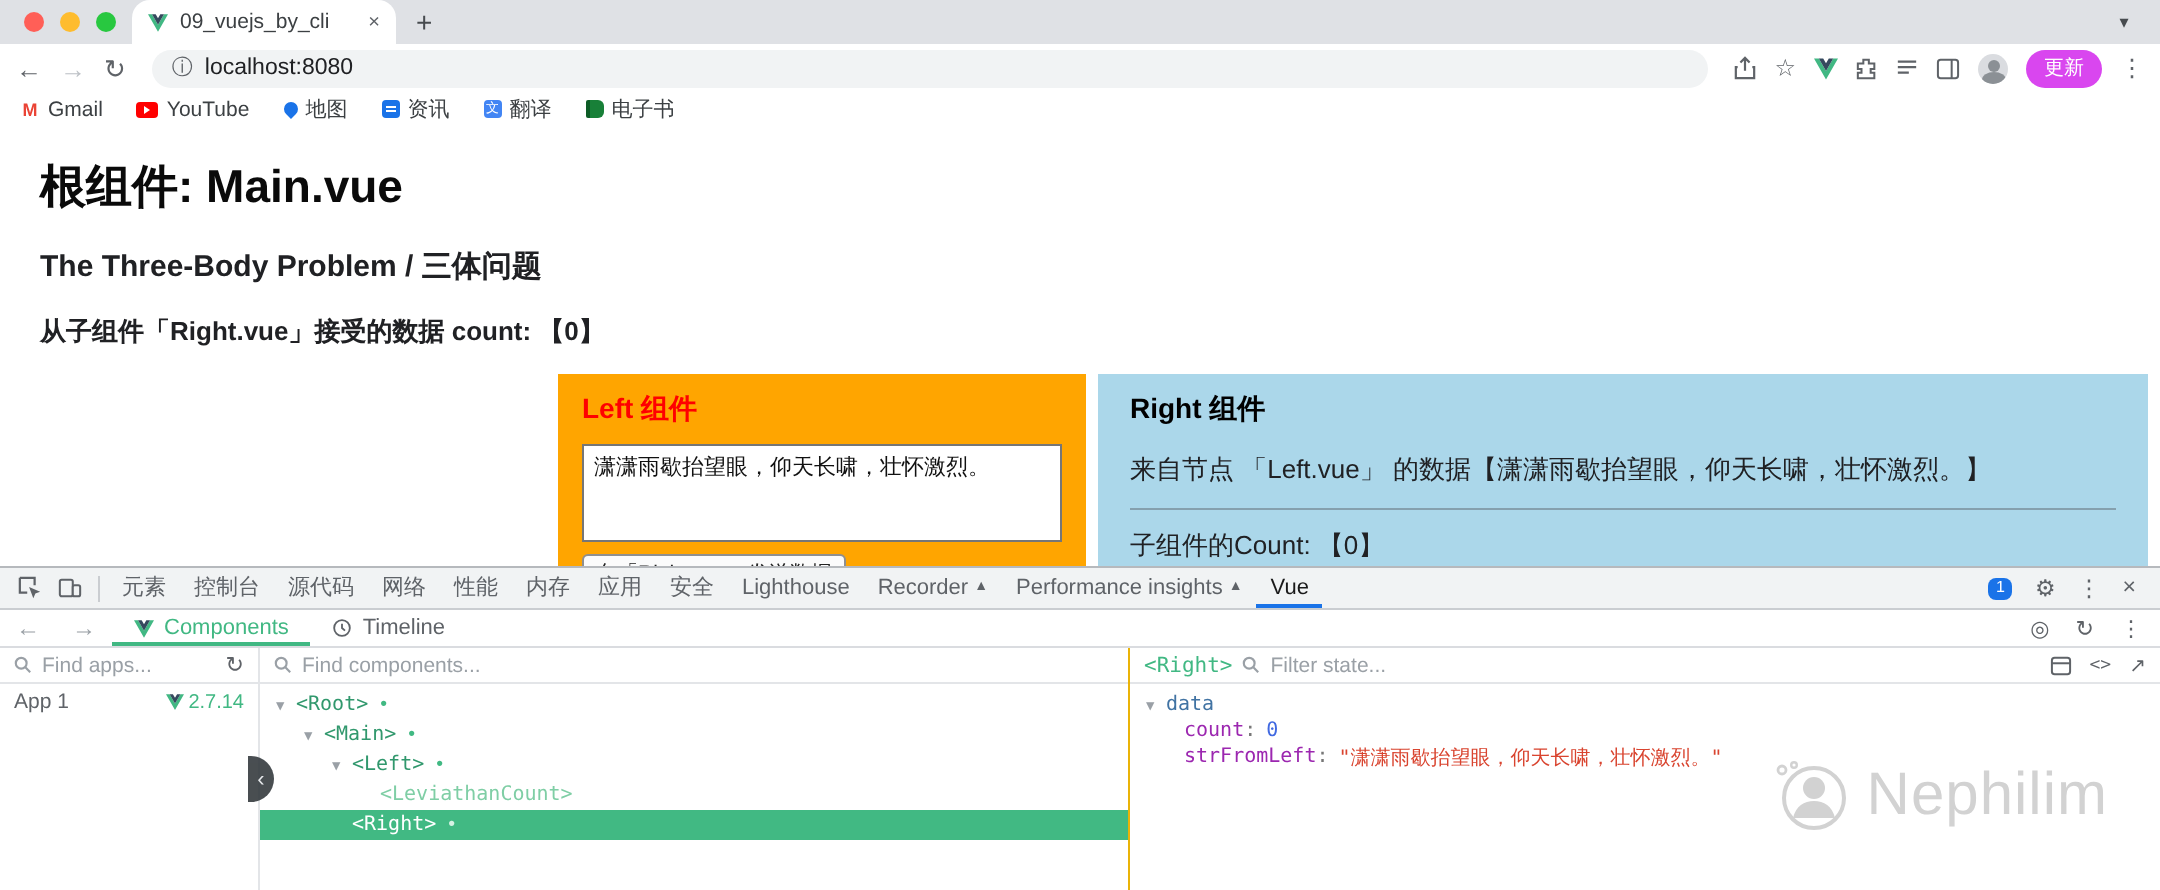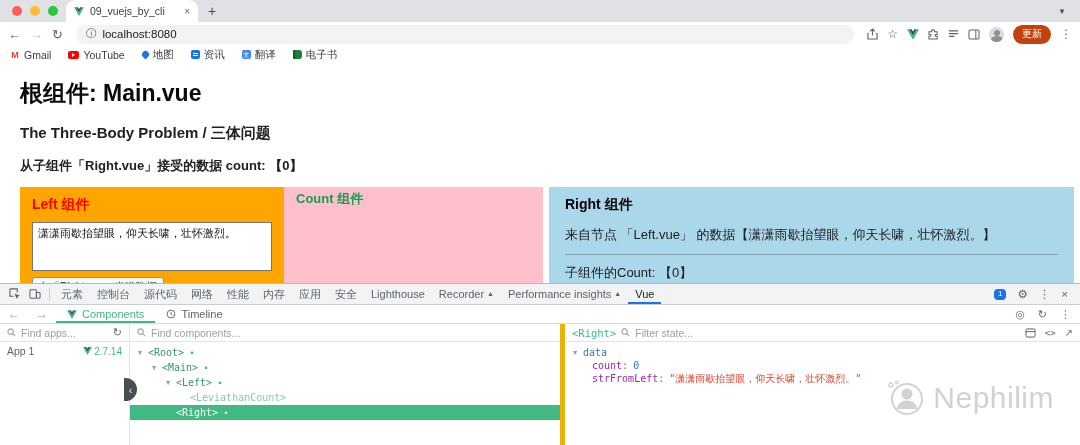"更新" .update-pill { background: #c2410c -> #d946ef }
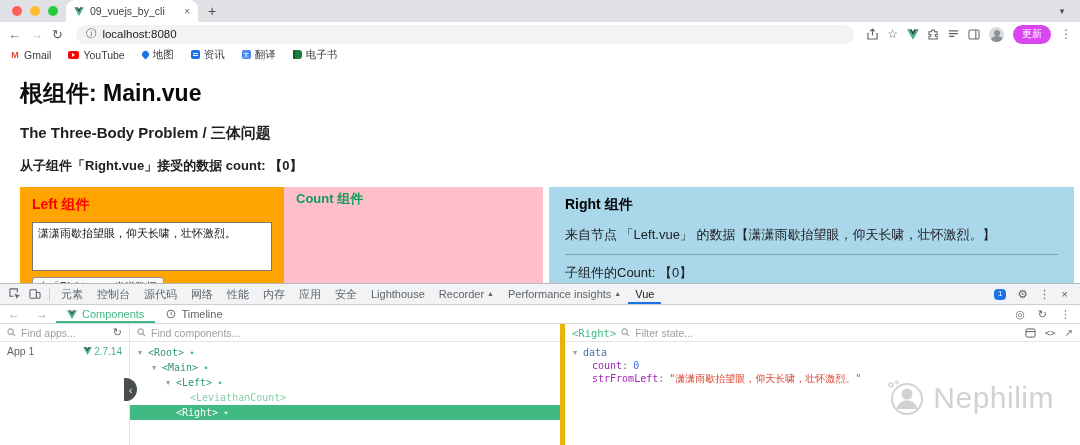"Left 组件" .left-stack { align-items: none -> flex-end; flex-direction: row -> column }
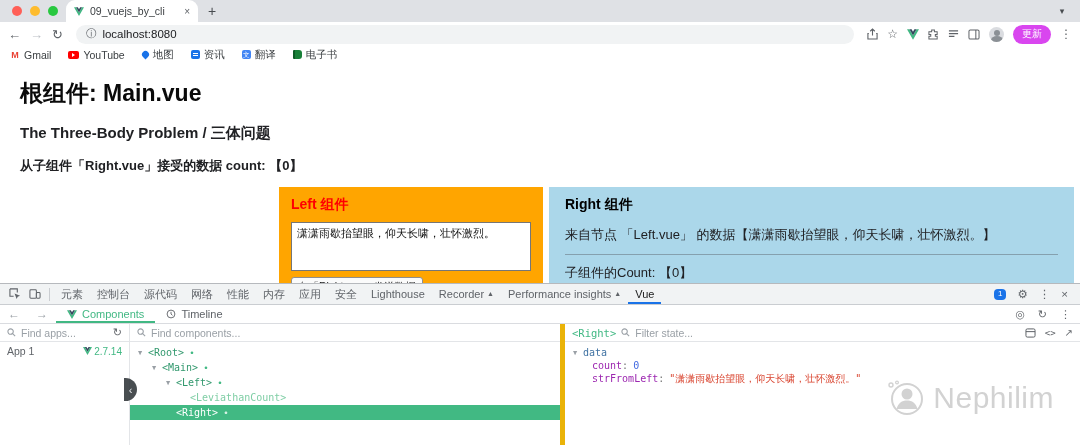"Find components..." .col-tree { border-right: 5px solid #eab308 -> 1px solid #eab308 }
